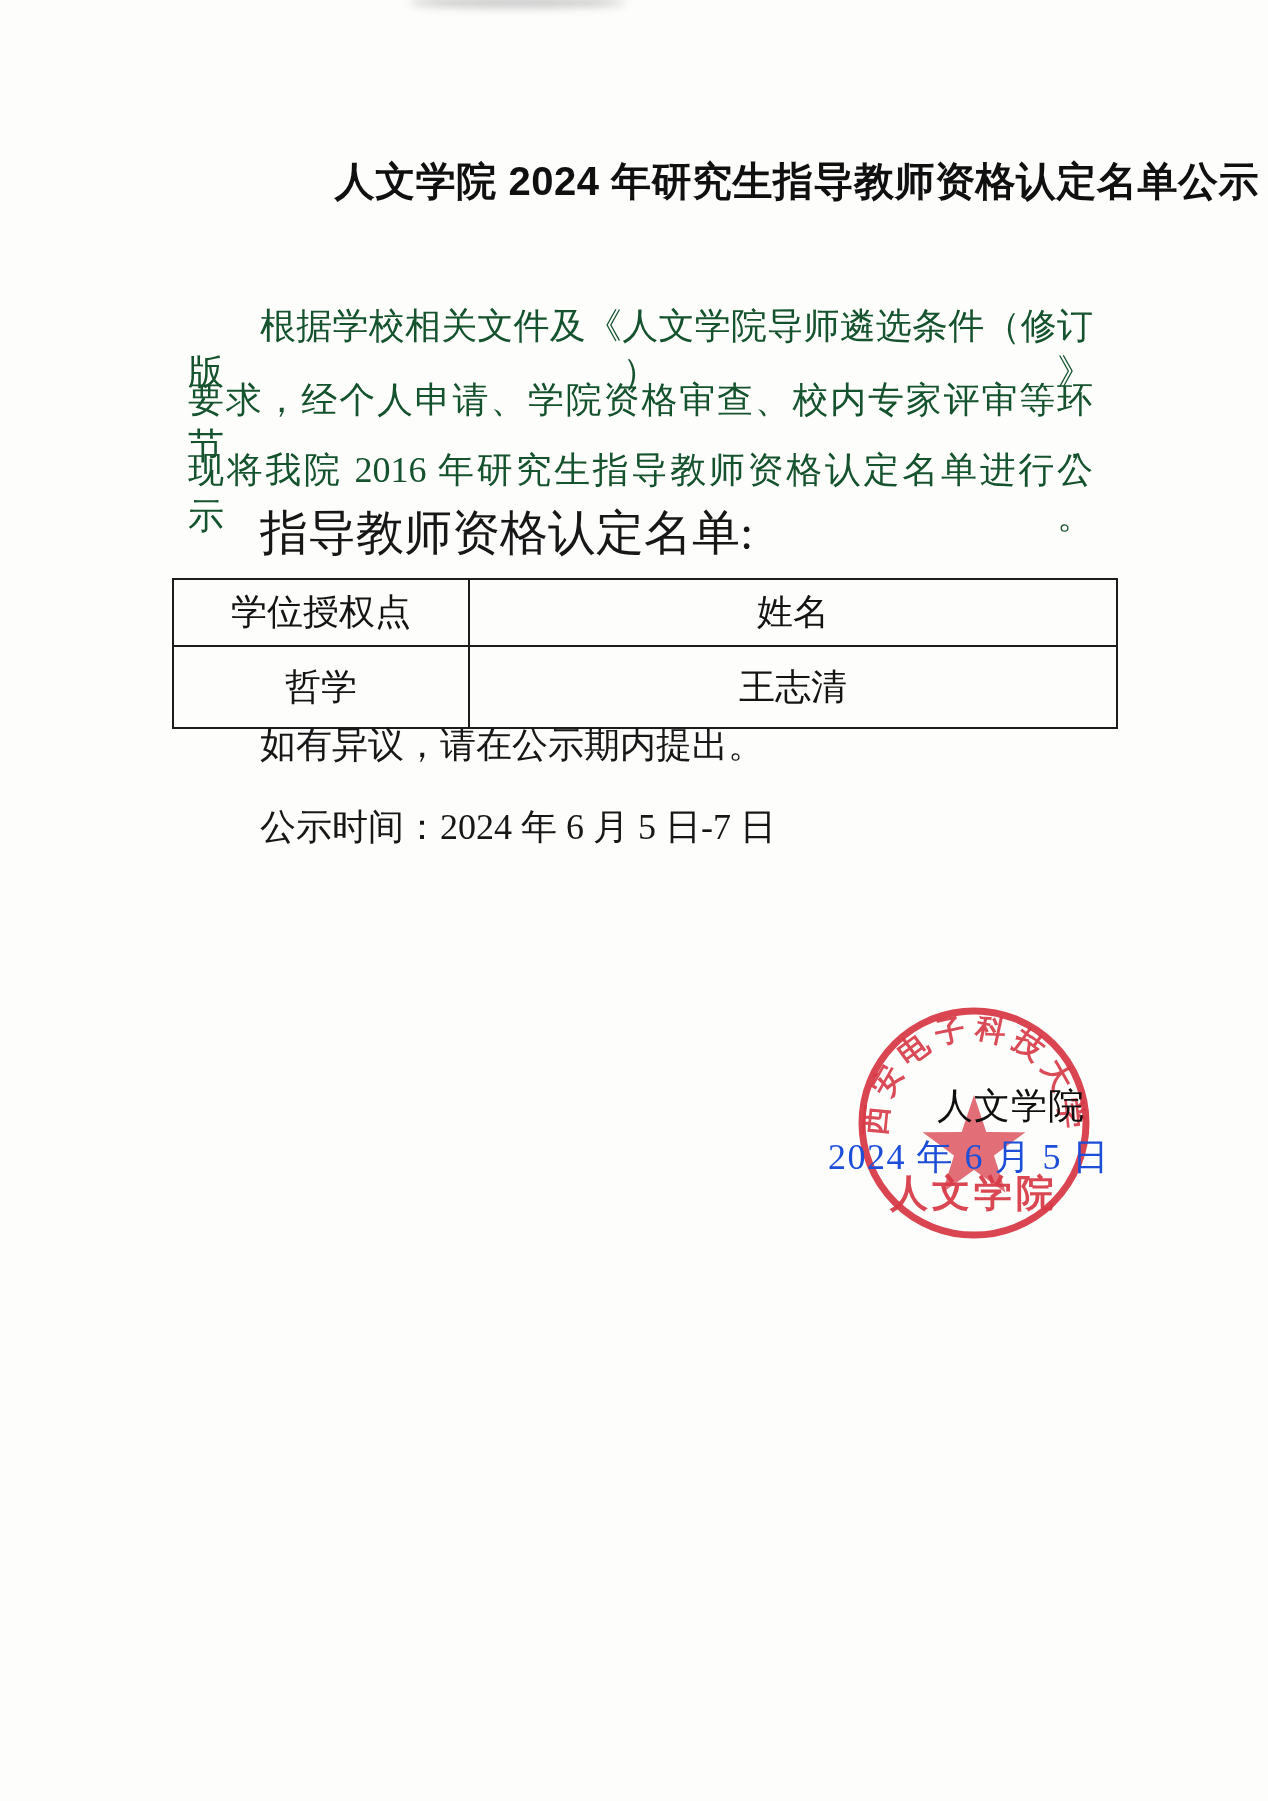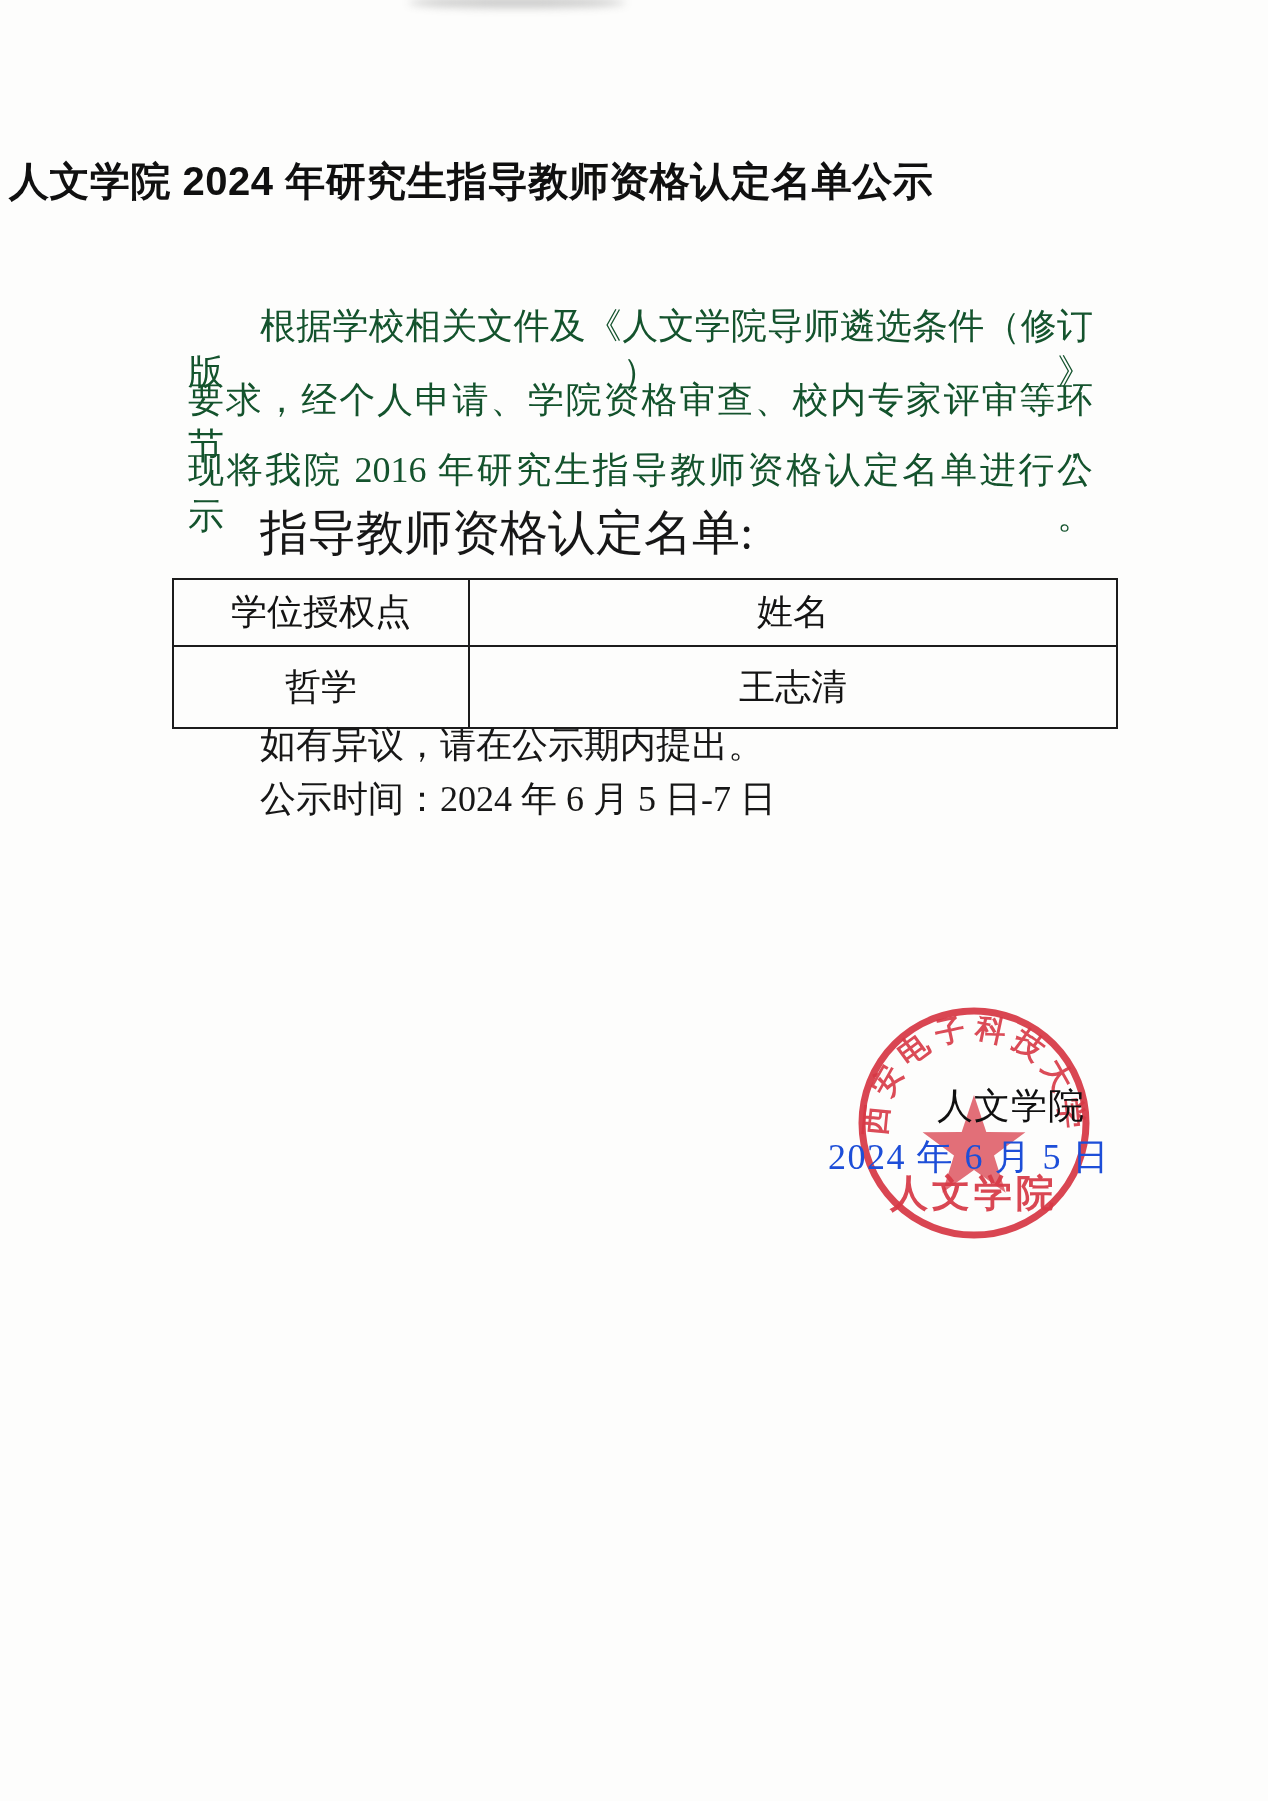"人文学院 2024 年研究生指导教师资格认定名单公示" .title { text-align: left -> right }
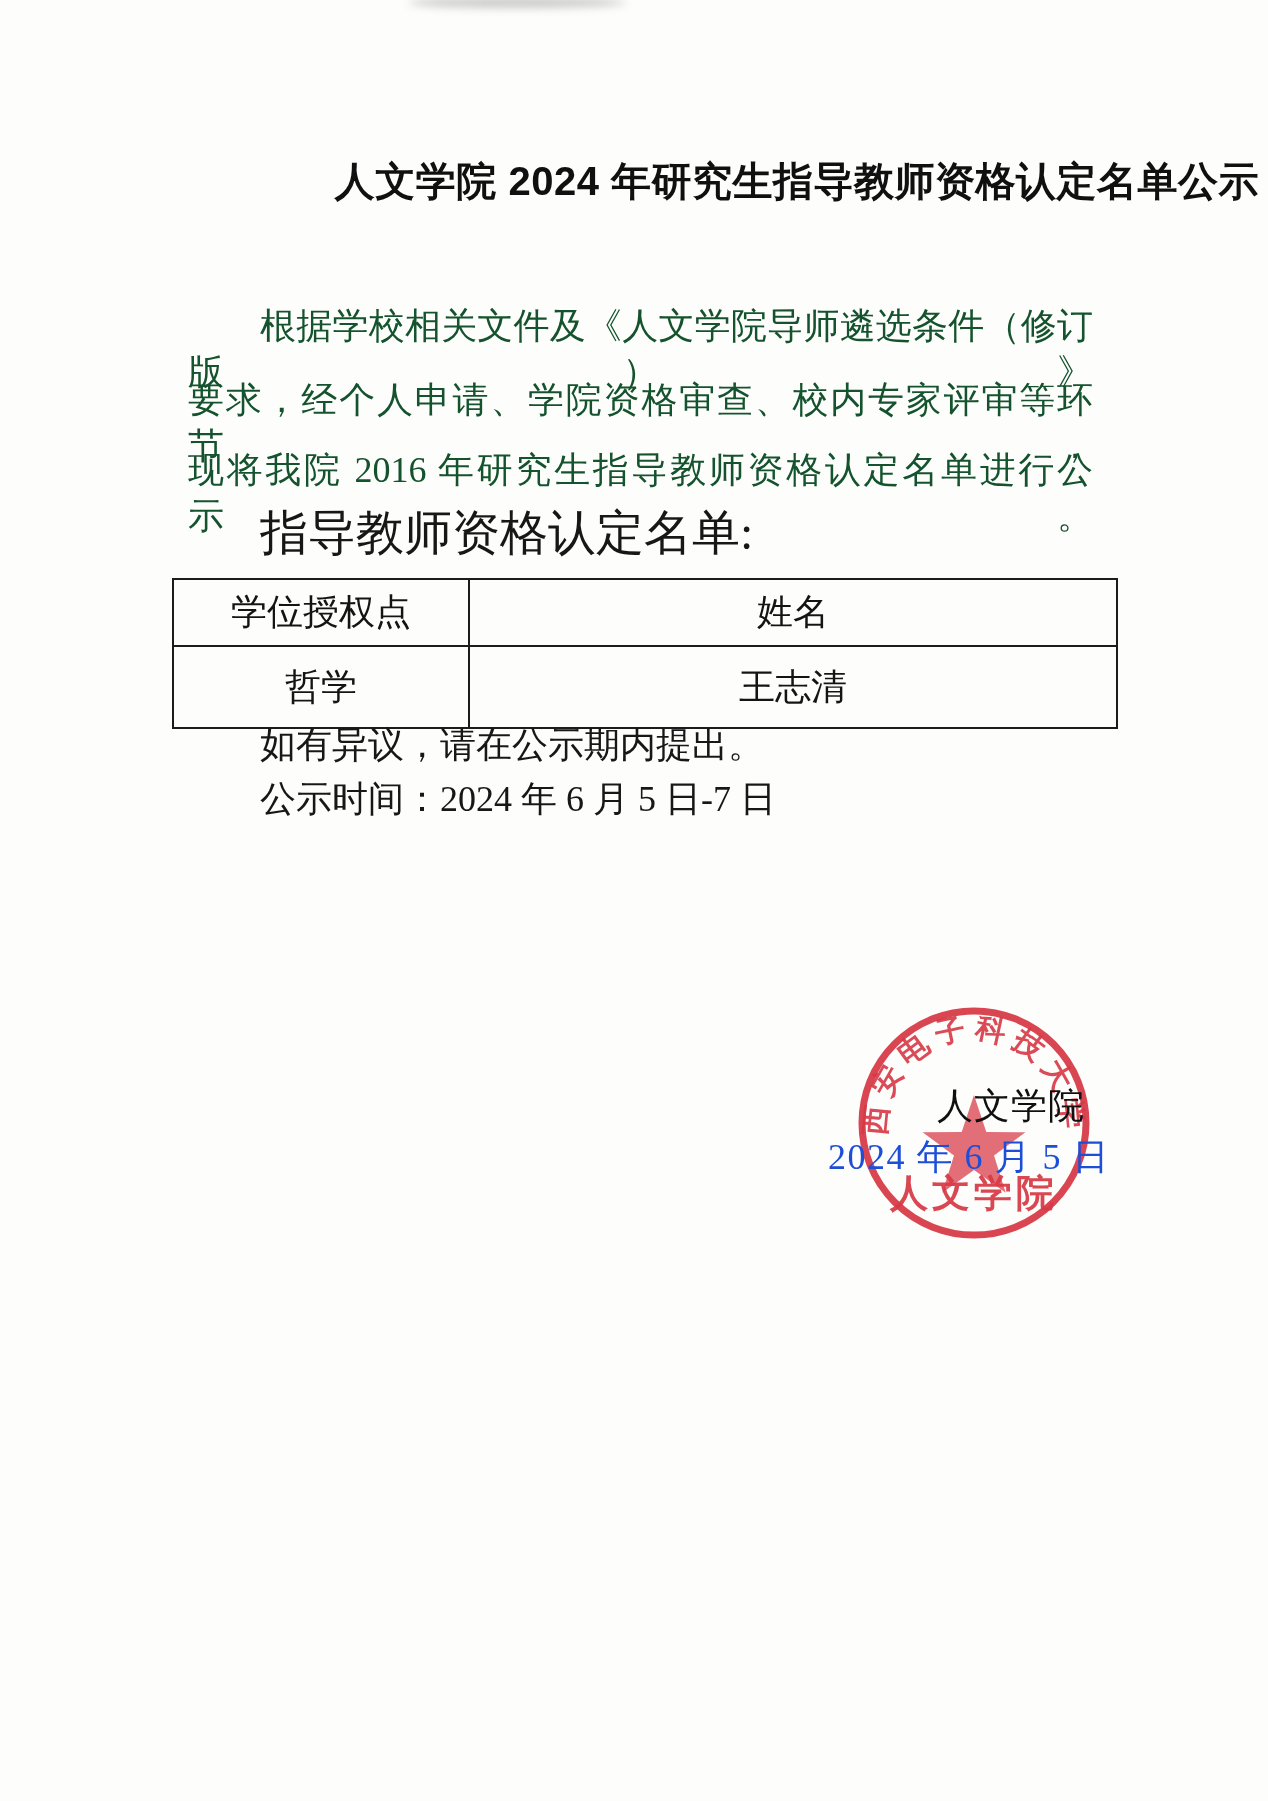"公示时间：2024 年 6 月 5" .note2 { top: 776px -> 804px }
